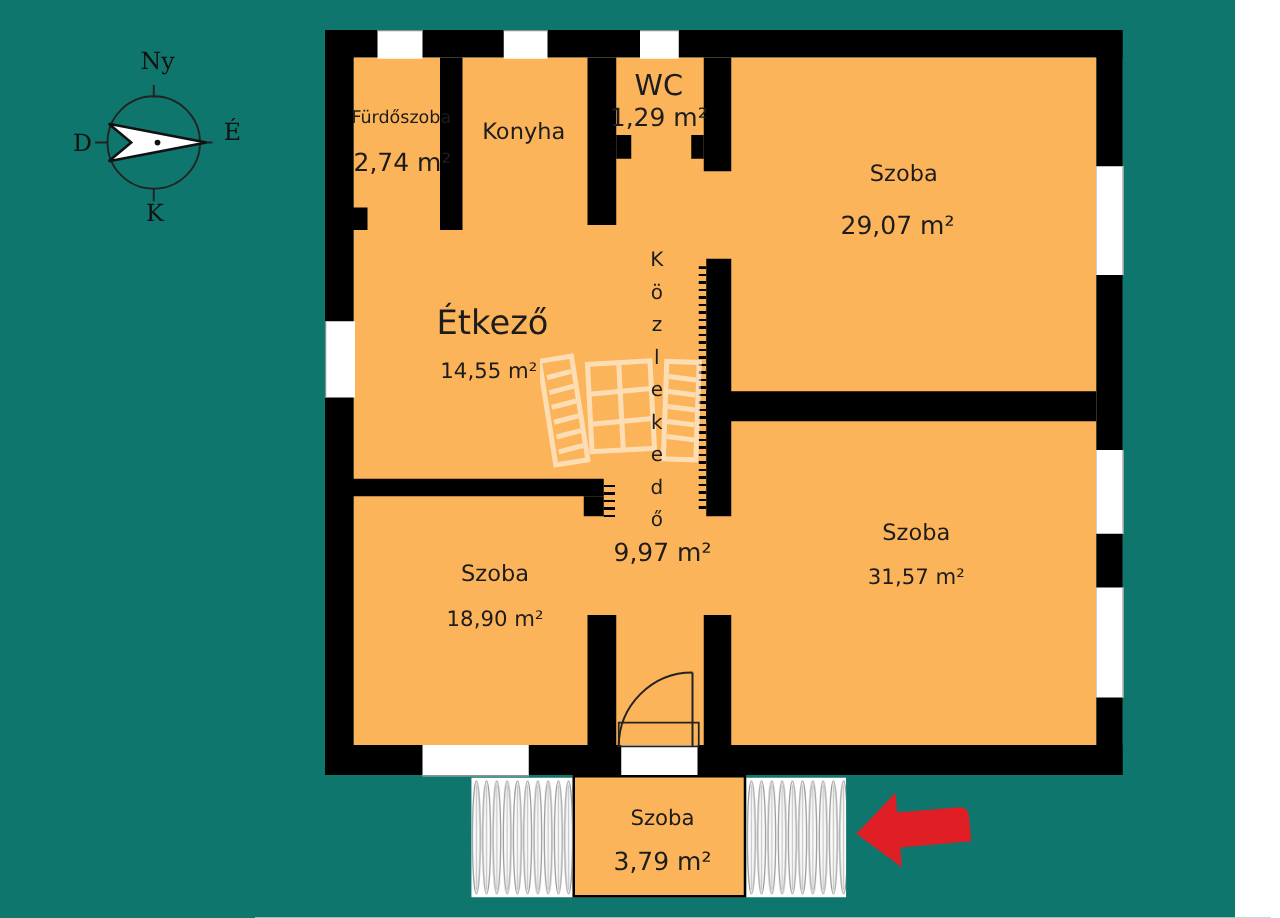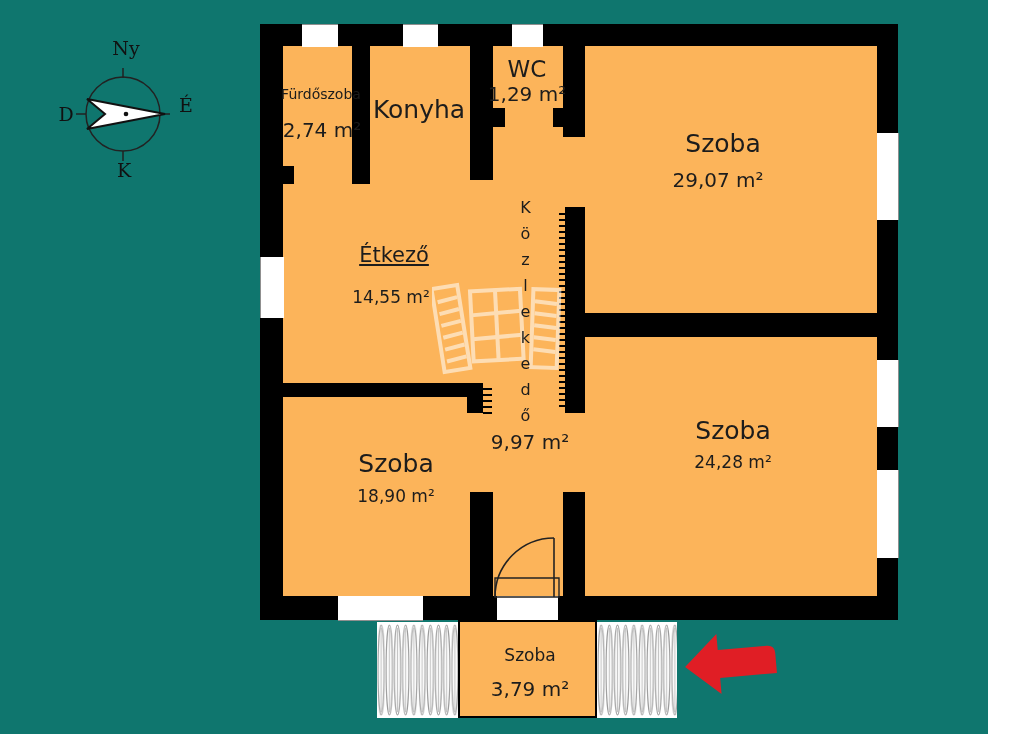"Konyha" .name-lg { font-size: 25px -> 18px }
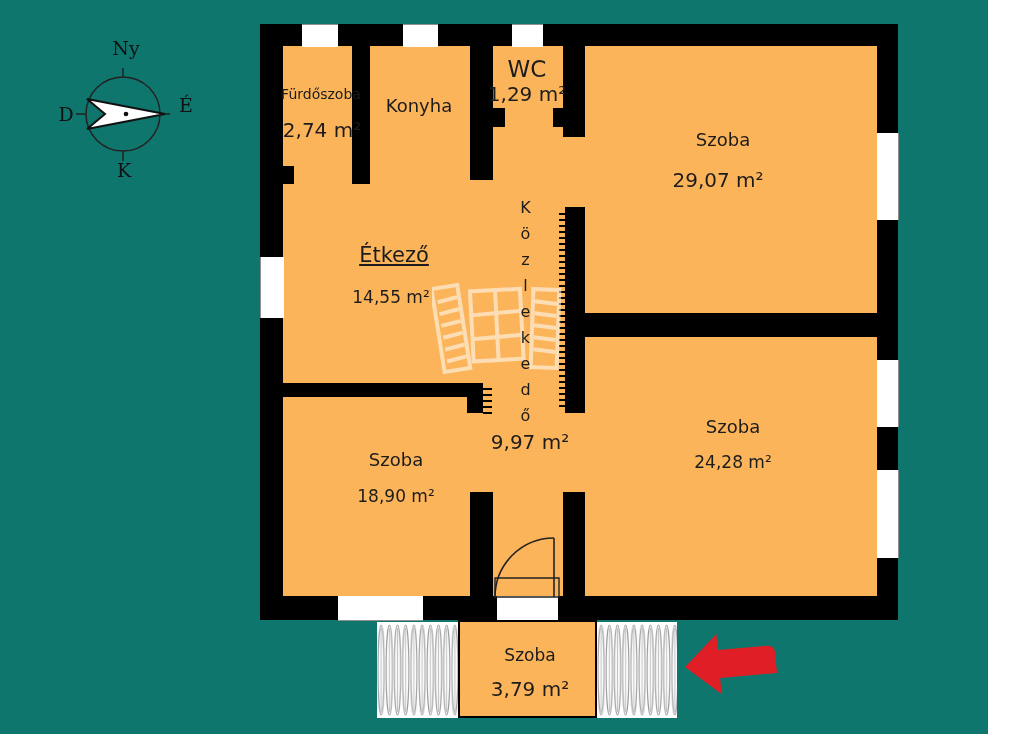"Étkező" div.lbl { font-size: 21px -> 27px; text-decoration: underline -> none }
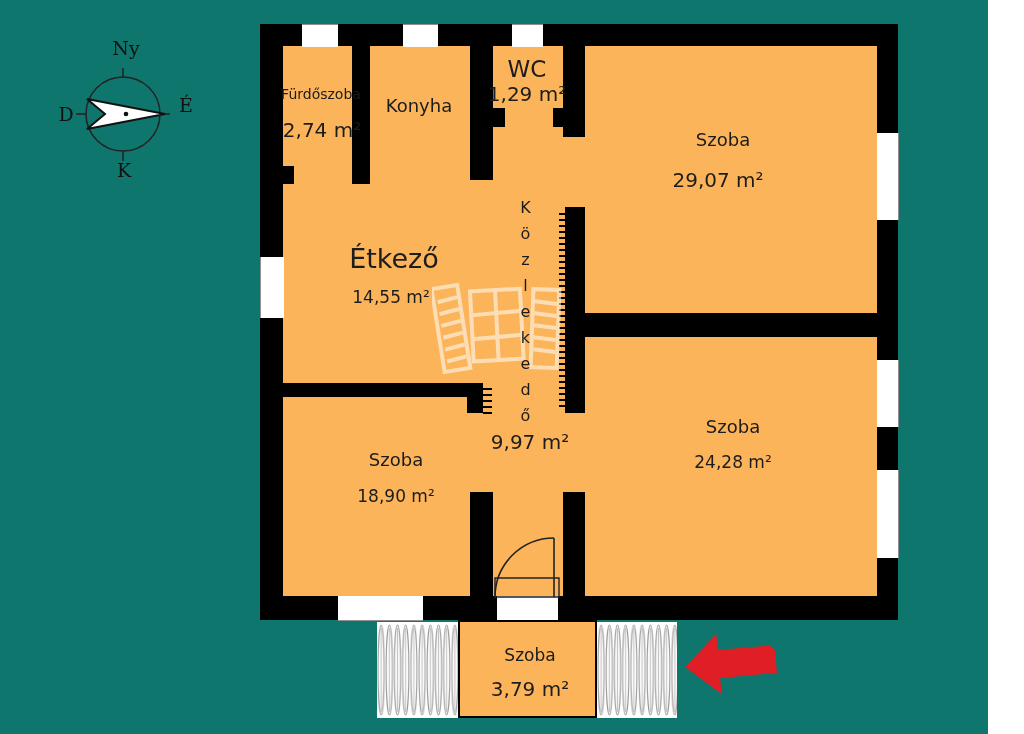"24,28 m²" div.lbl { text: 24,28 -> 31,57 }
